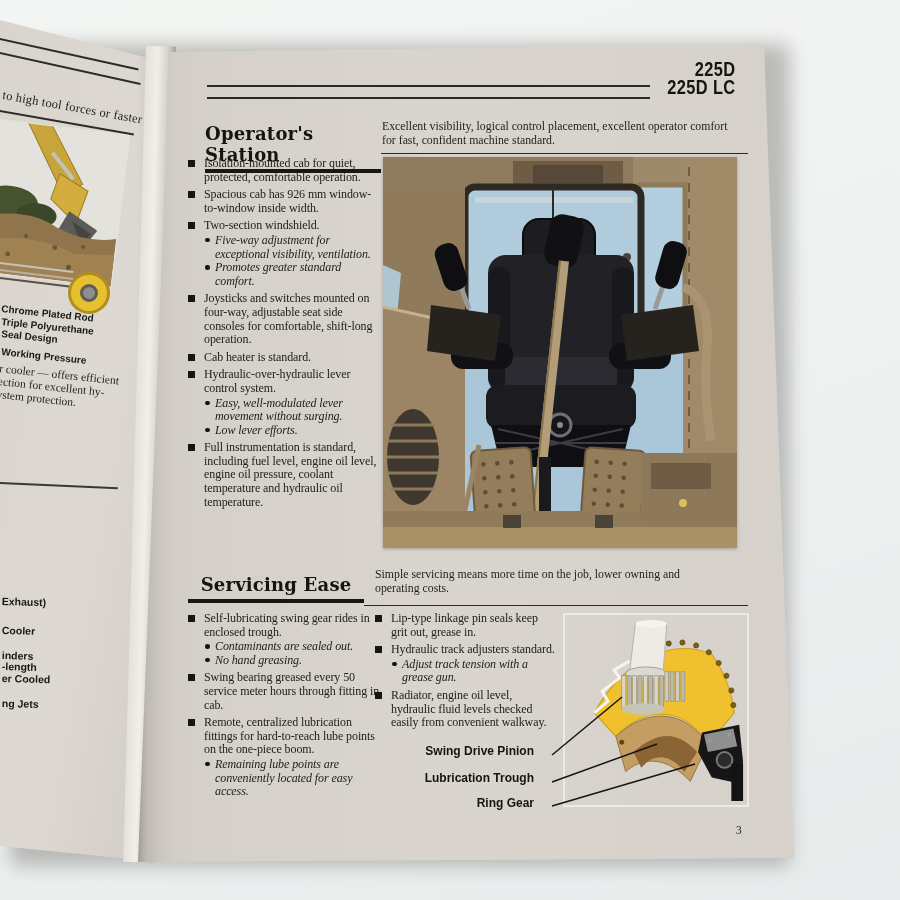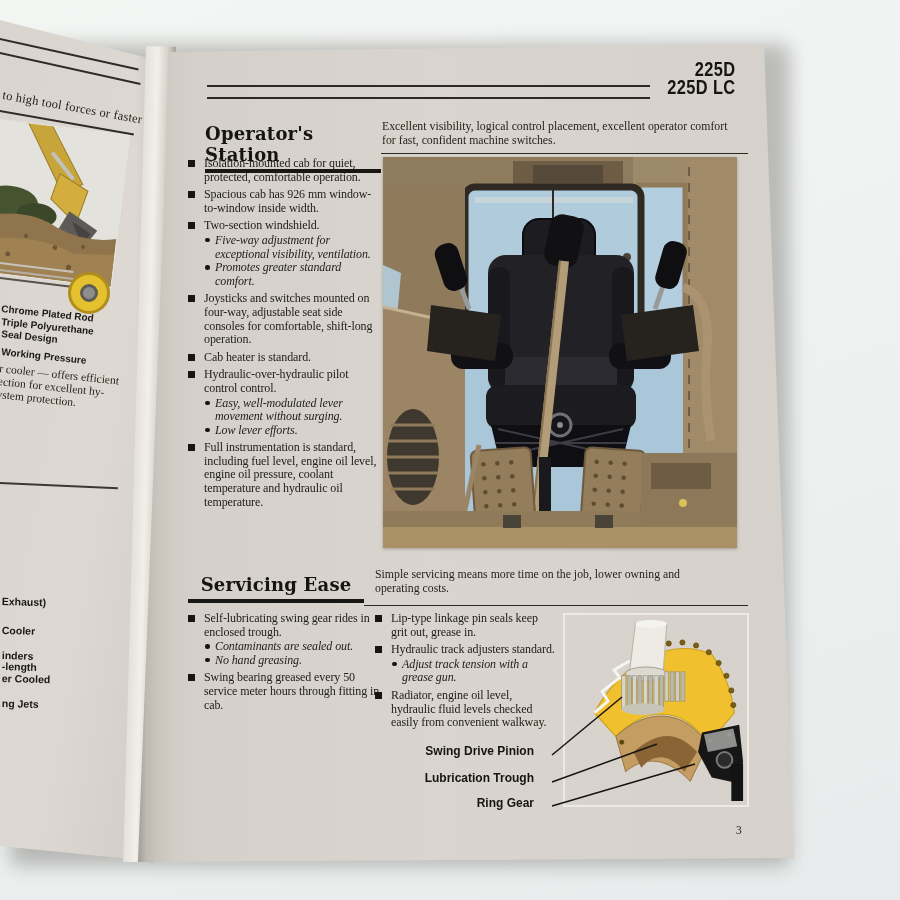"for fast, confident machine switches." div { text: switches -> standard }
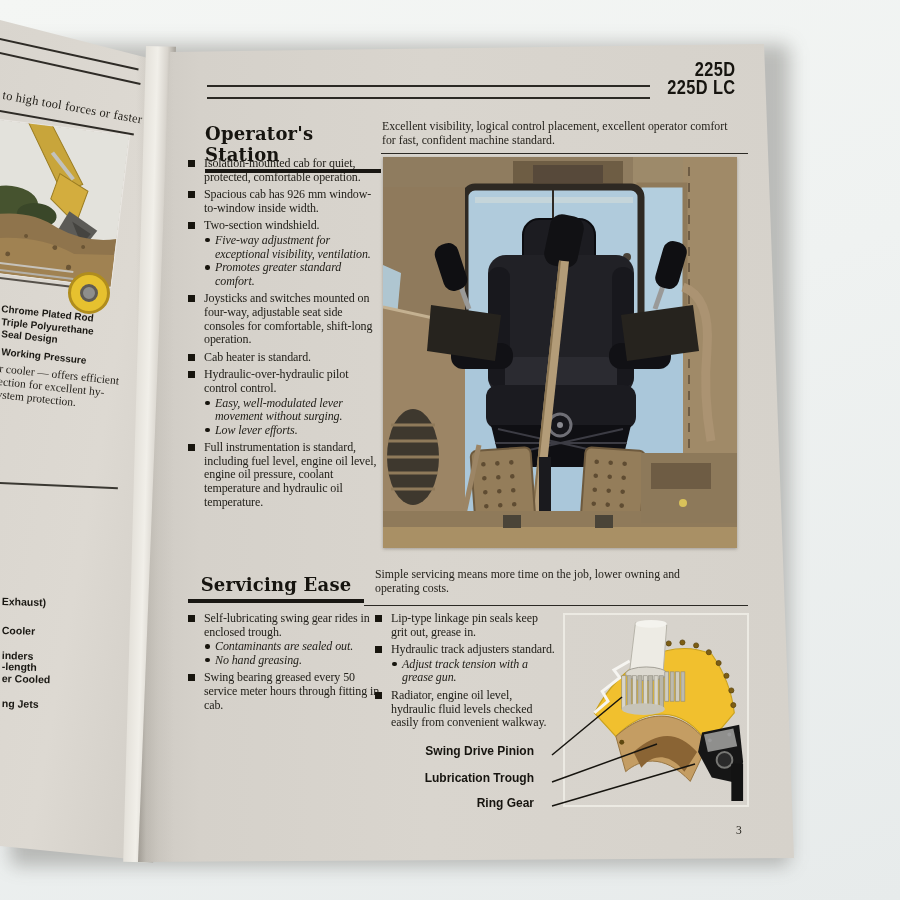"Hydraulic-over-hydraulic pilot control" span.bt { text: pilot control control -> lever control system }
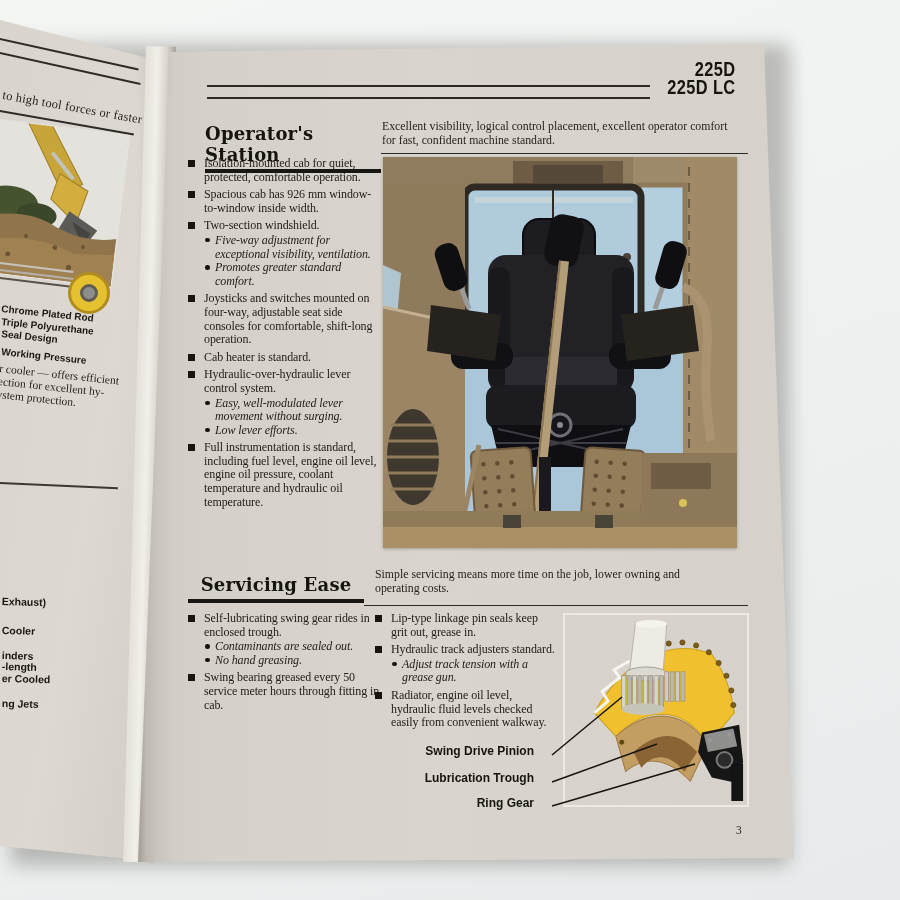"Remote, centralized lubrication fittings" li.b-item { html: none -> <li><span></span><span>Remote, centralized lubrication fittings for hard-to-reach lube points on the one-piece boom.</span><ul> <li><span></span><span>Remaining lube points are conveniently located for easy access.</span></li> </ul></li> }
